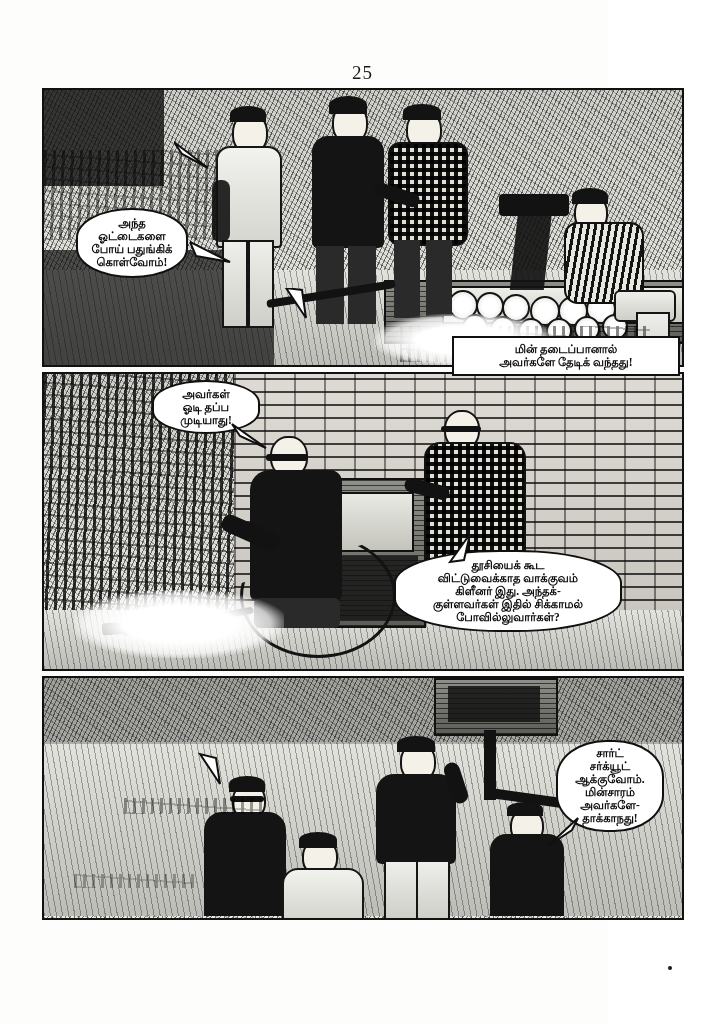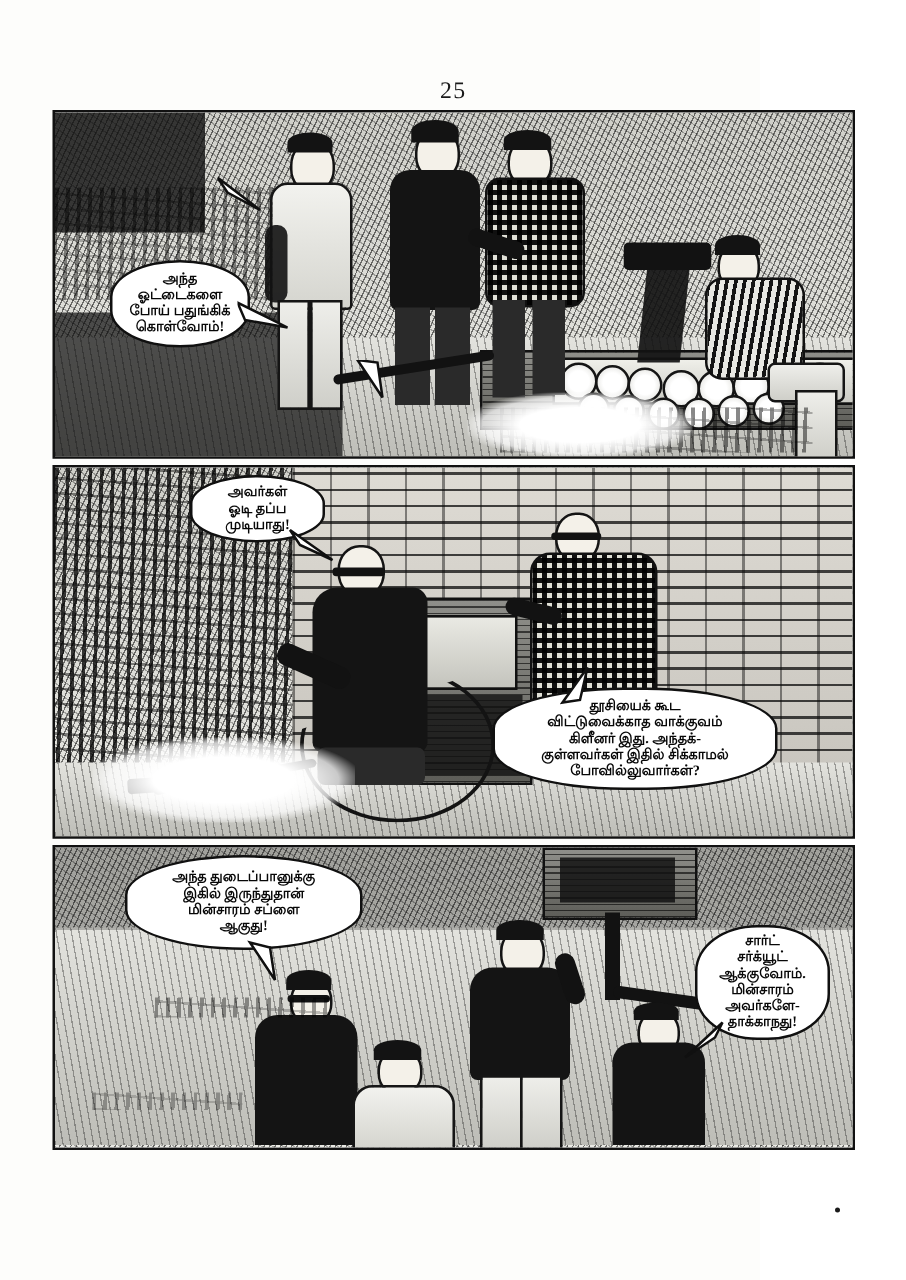"அந்த" div.balloon { left: 44px -> 32px }
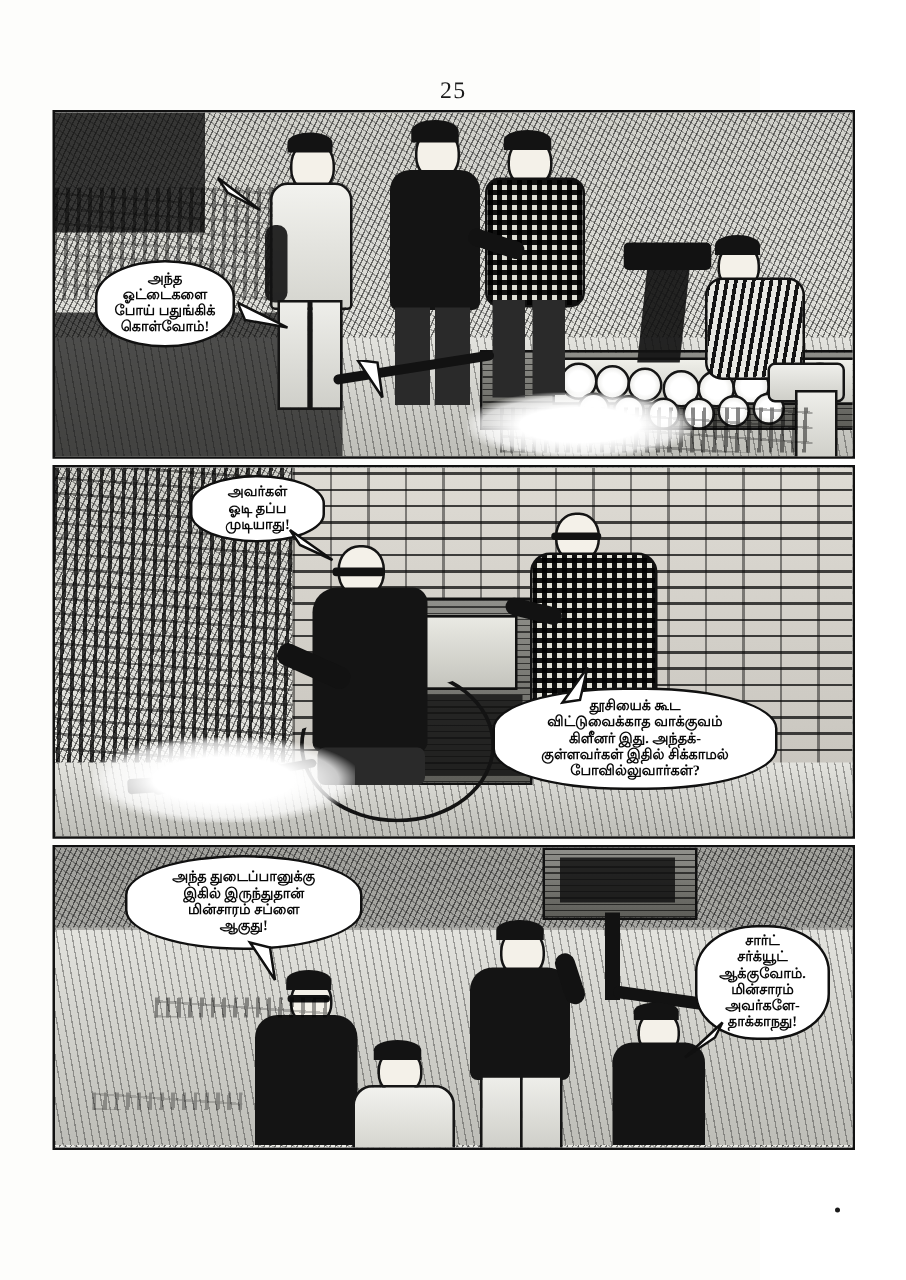"மின் தடைப்பானால்" div.caption { html: none -> <div> <span>மின் தடைப்பானால் அவர்களே தேடிக் வந்தது!</span> </div> }
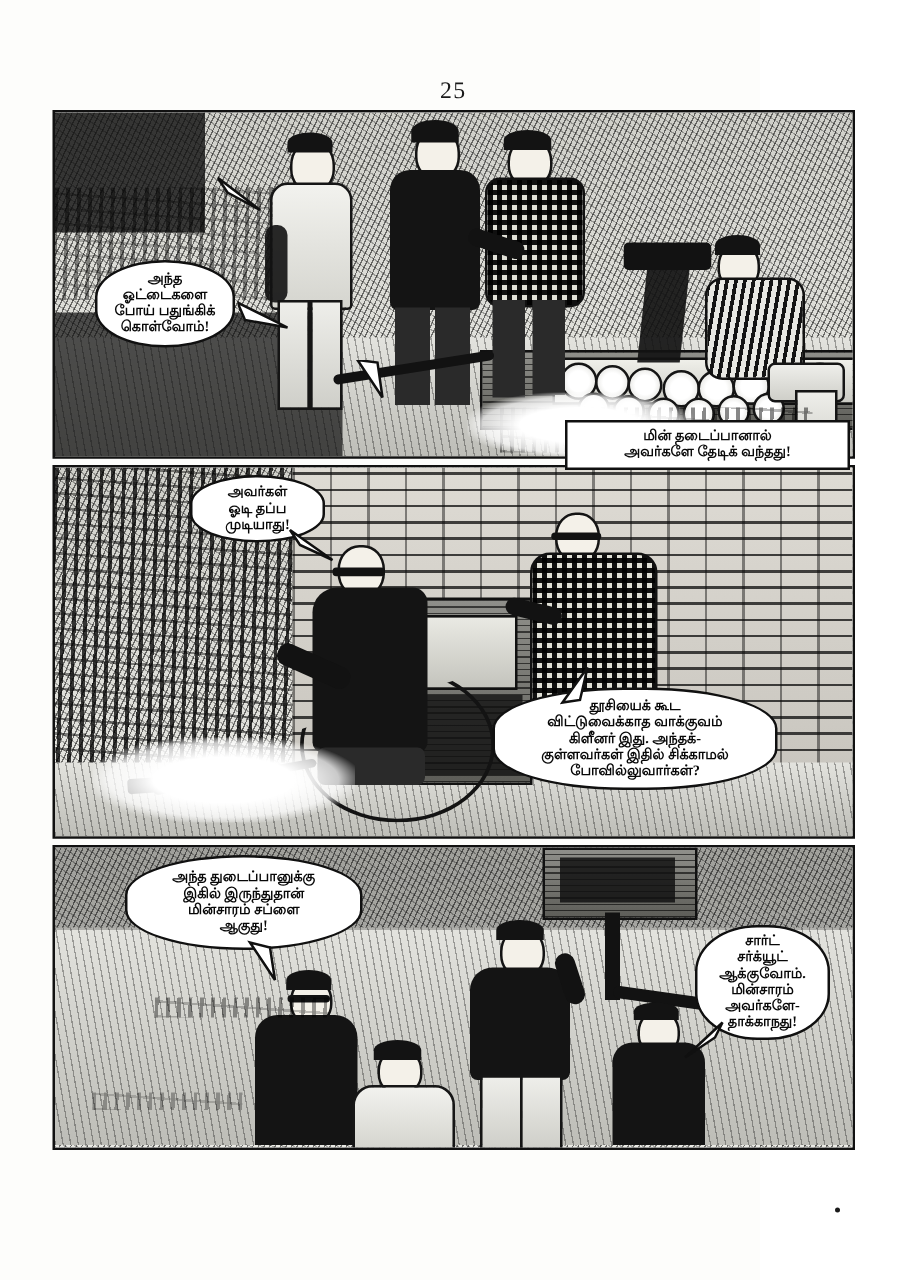"அந்த துடைப்பானுக்கு" div.balloon { html: <div> <span>அந்த துடைப்பானுக்கு இகில் இருந்துதான் மின்சாரம் சப்ளை ஆகுது!</span> </div> -> none }
